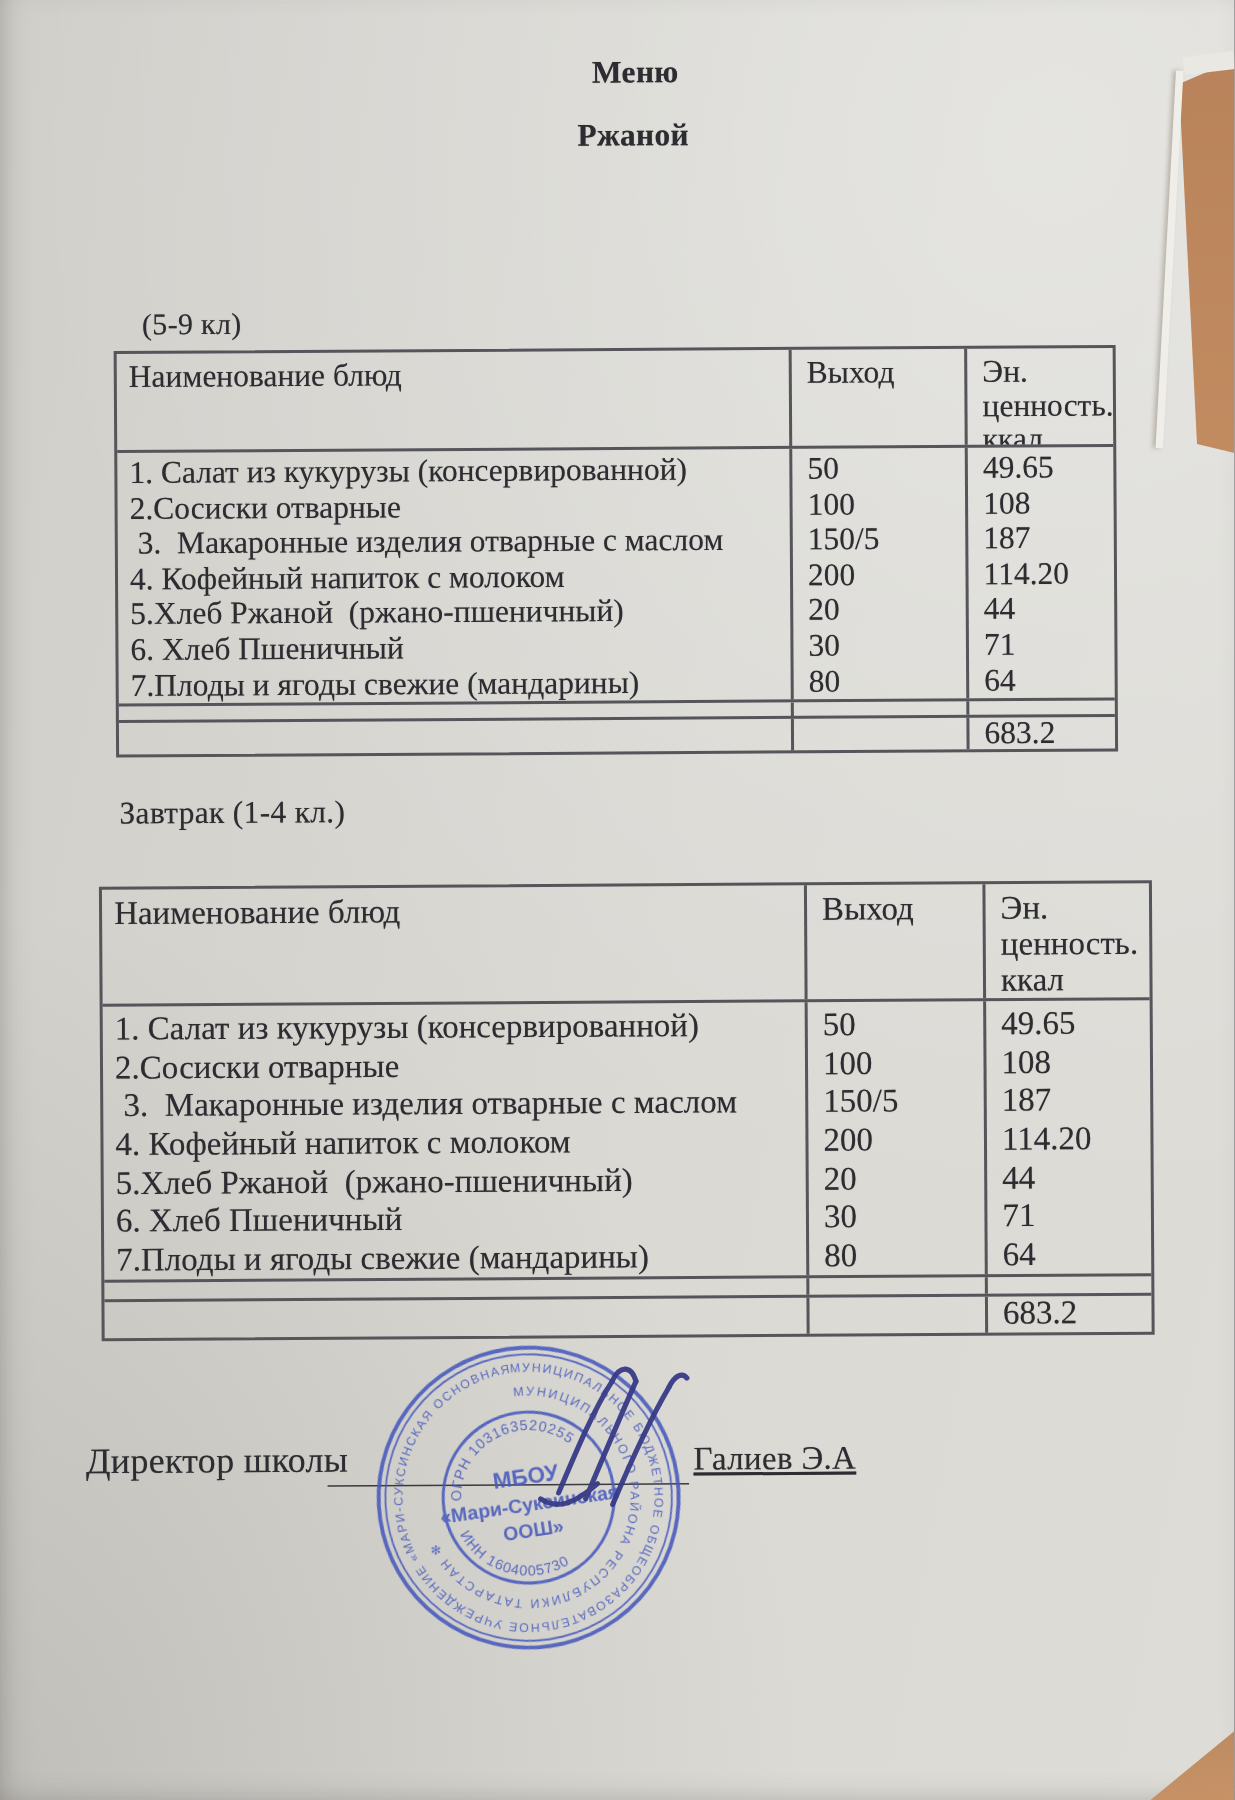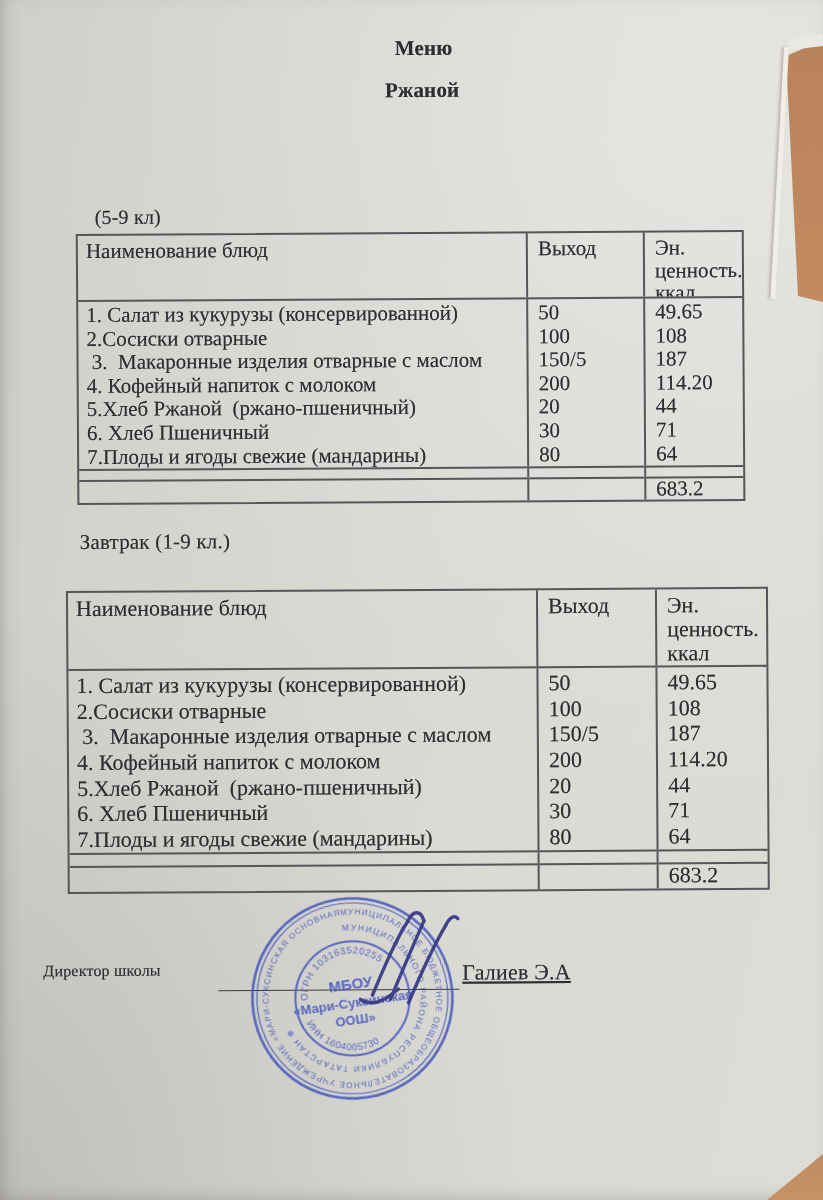"Завтрак (1-9 кл.)" div.doc-text { text: 1-9 -> 1-4 }
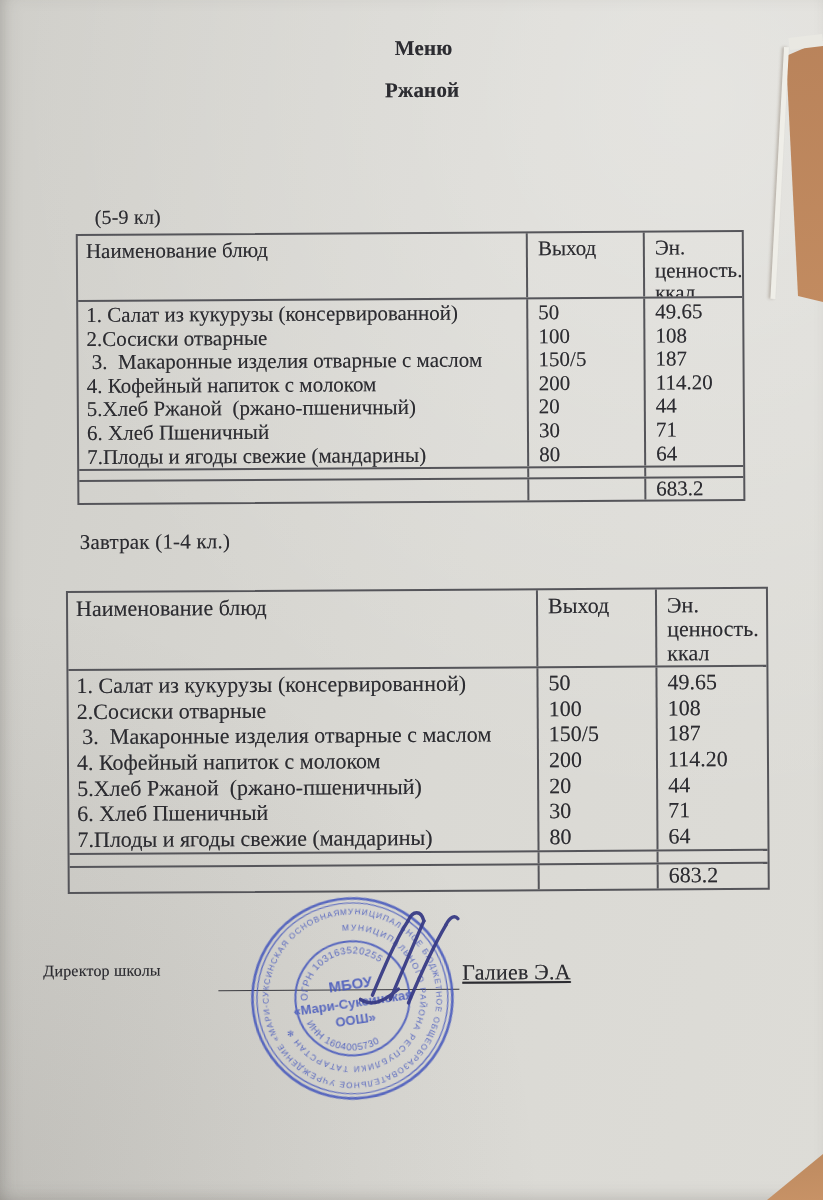"Директор школы" div.doc-text { font-size: 16px -> 24px; left: 41px -> 55px }
